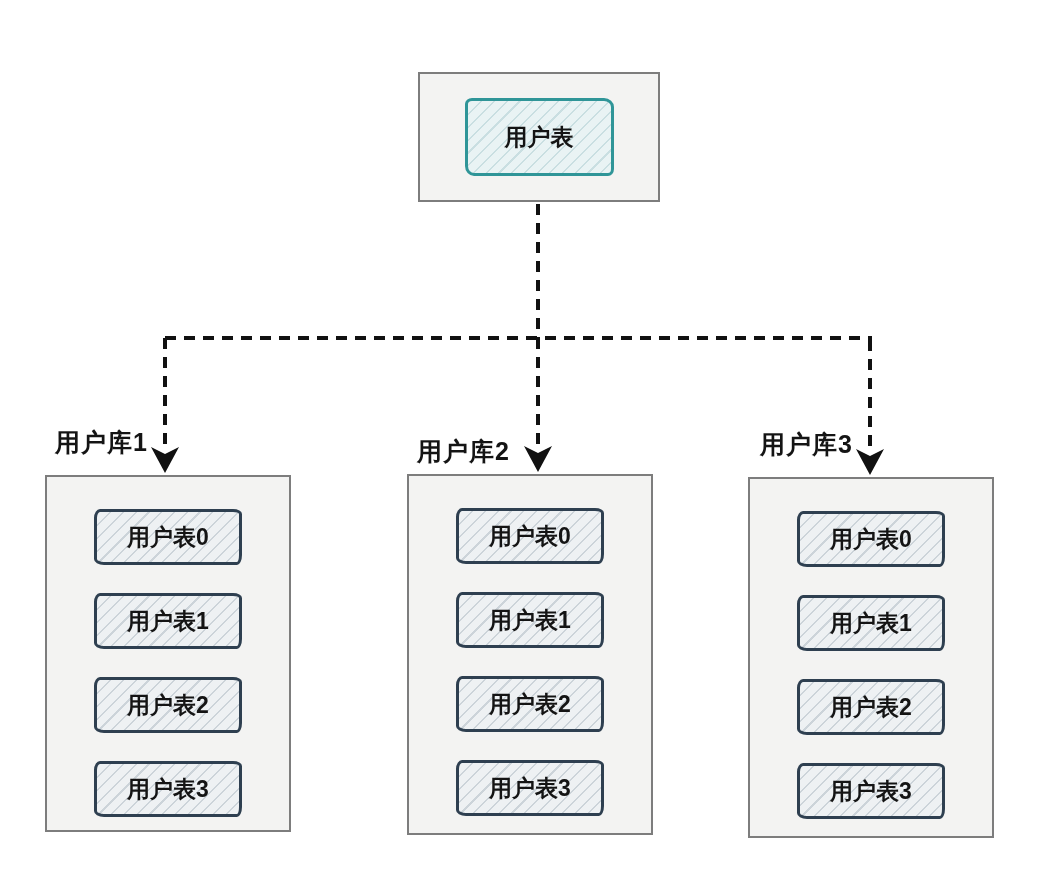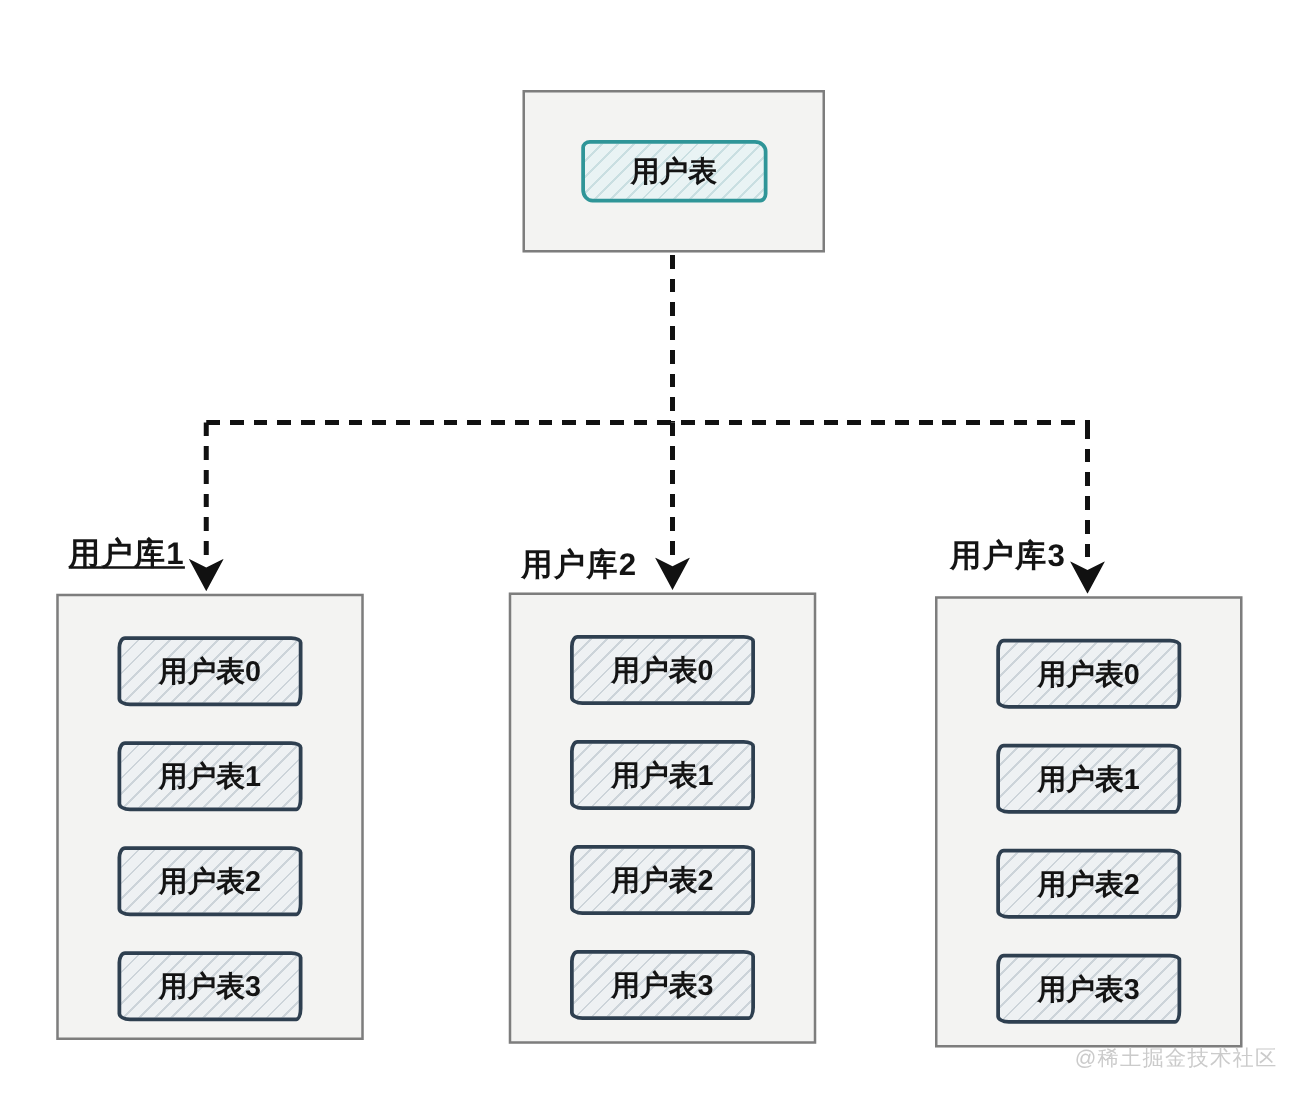"用户表" .table-chip.teal { height: 50px -> 78px }
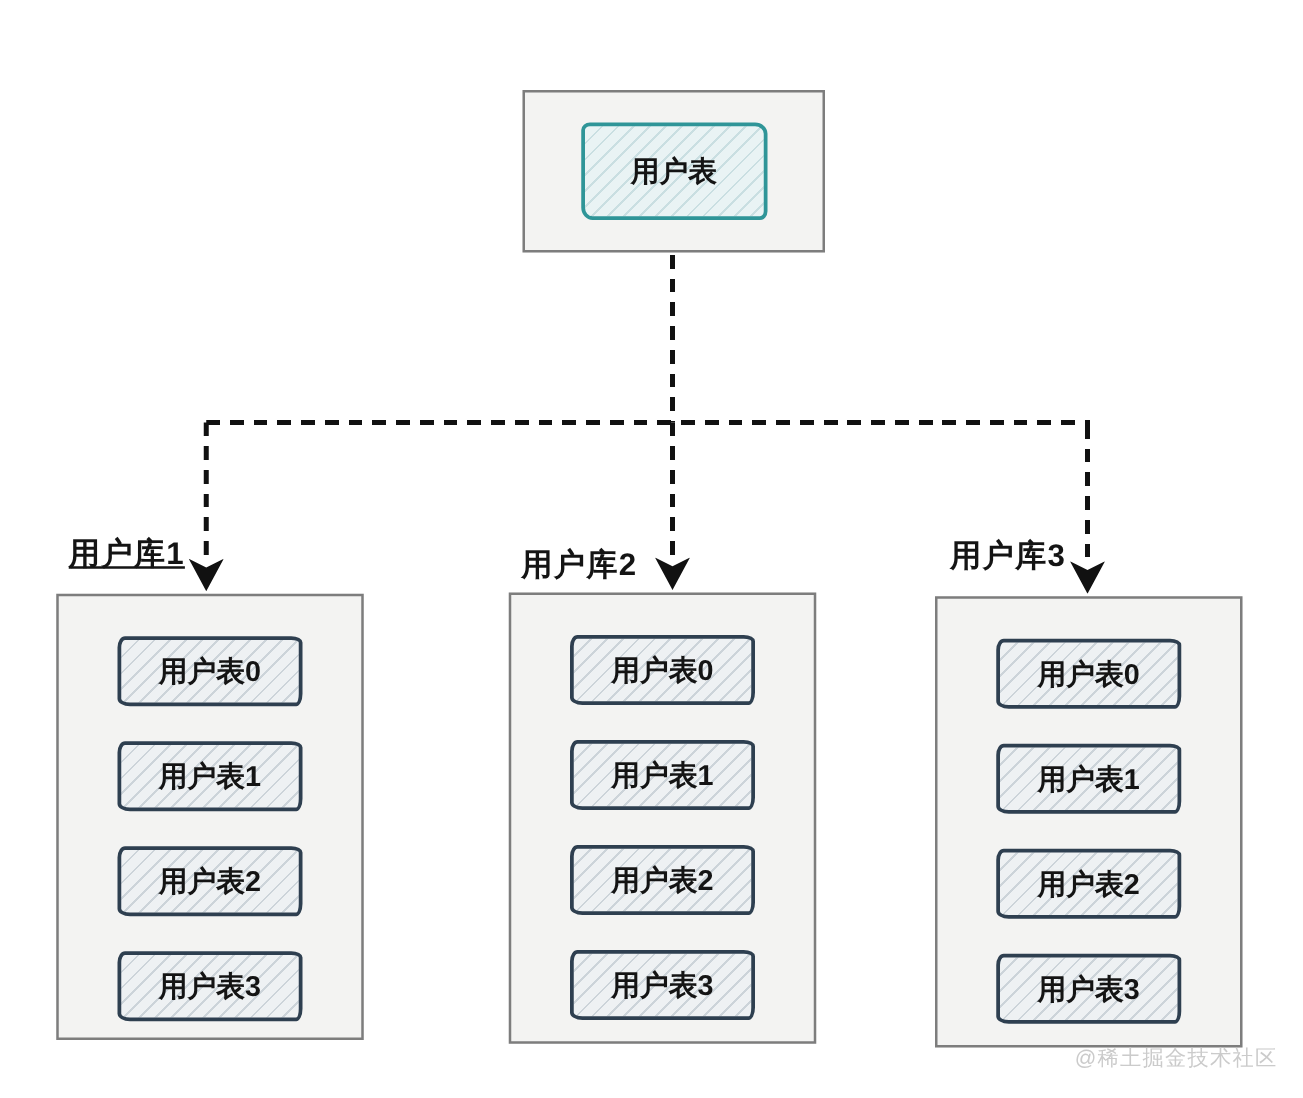"用户库1" div.shard-label { text-decoration: underline -> none }
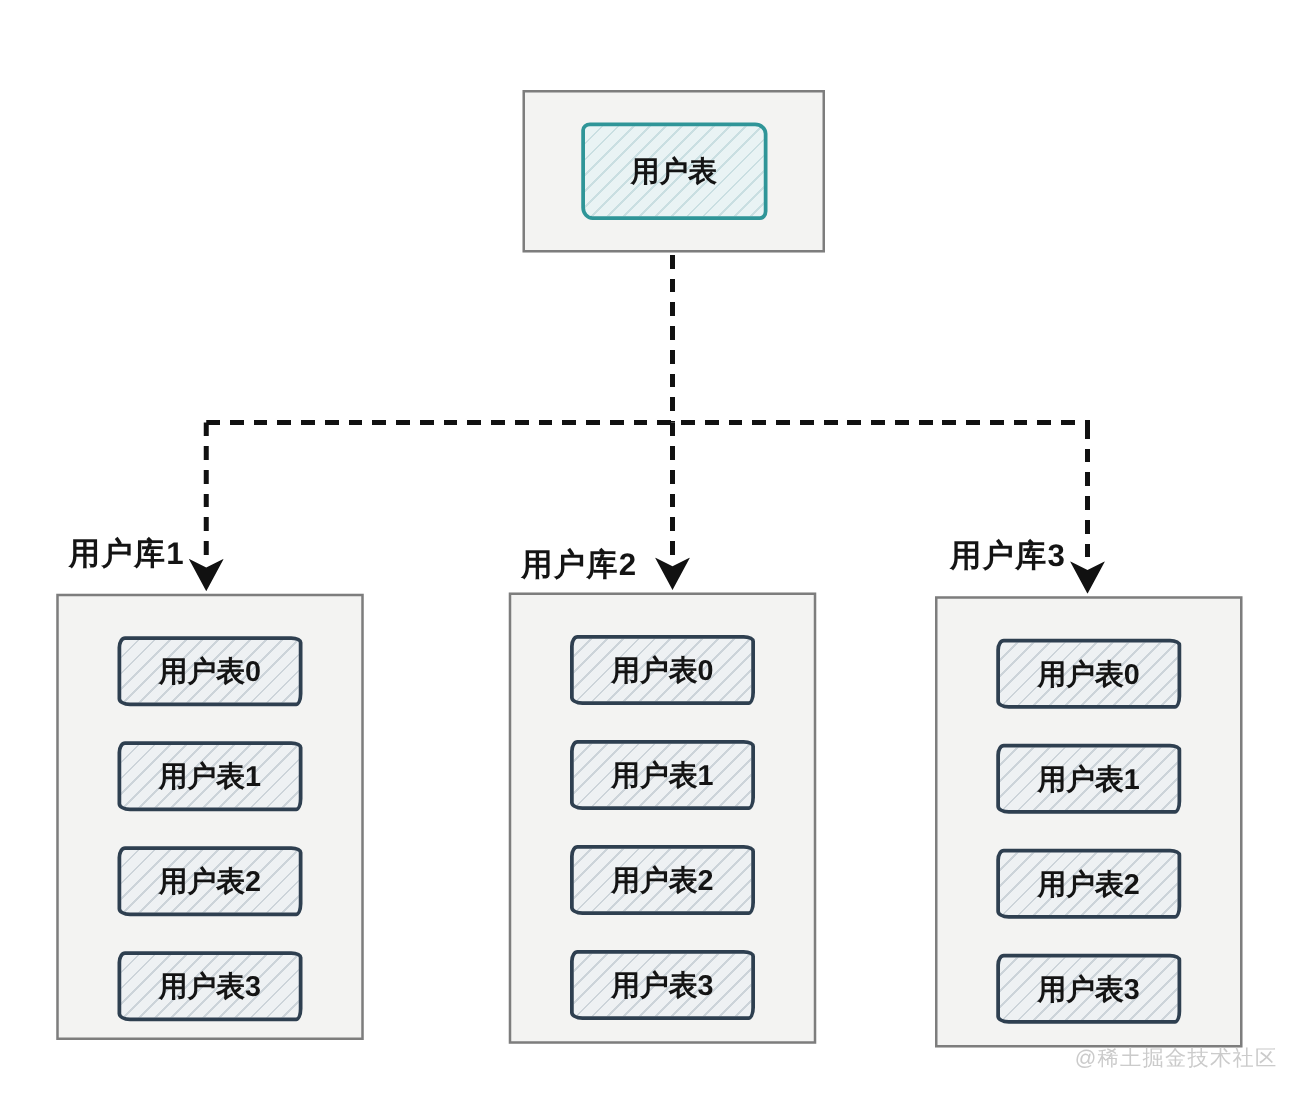"@稀土掘金技术社区" div.watermark { html: <div>@稀土掘金技术社区</div> -> none }
